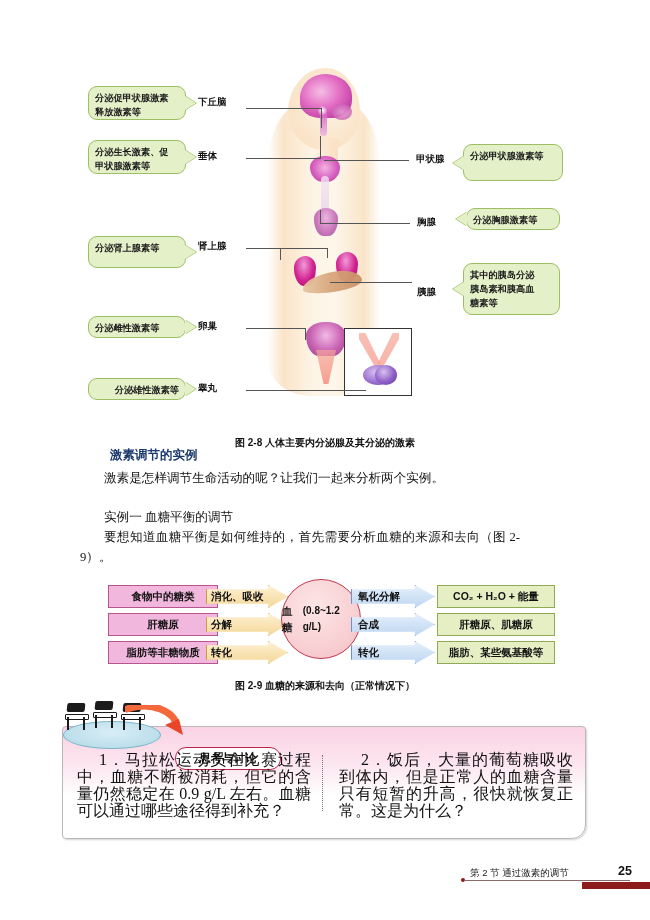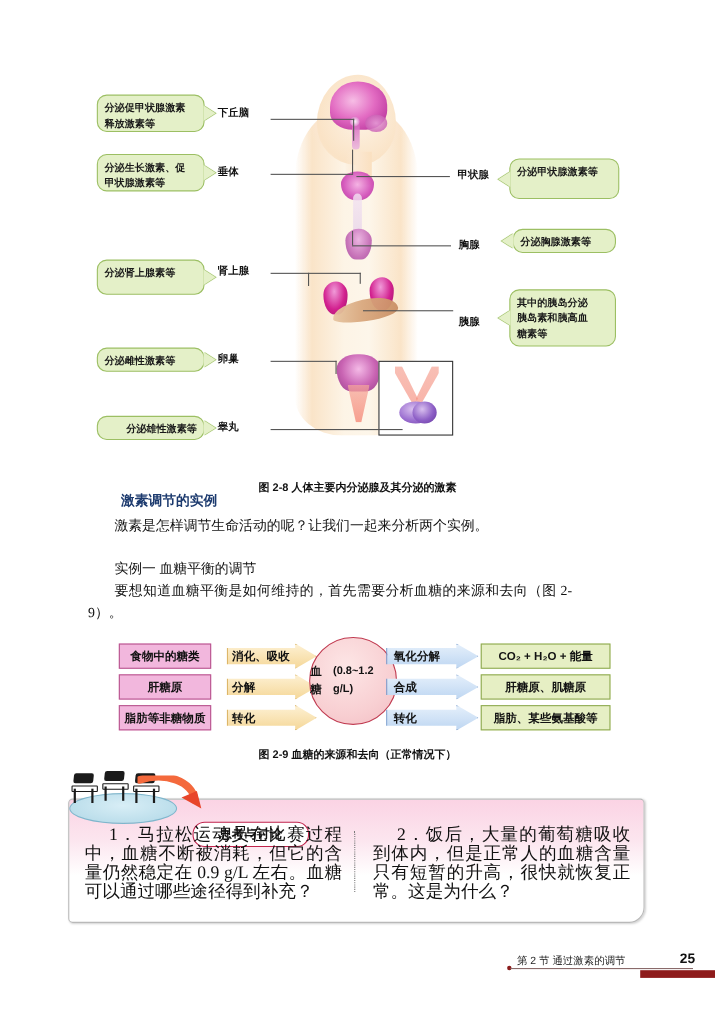"食物中的糖类" .src-box { width: 84px -> 110px }
